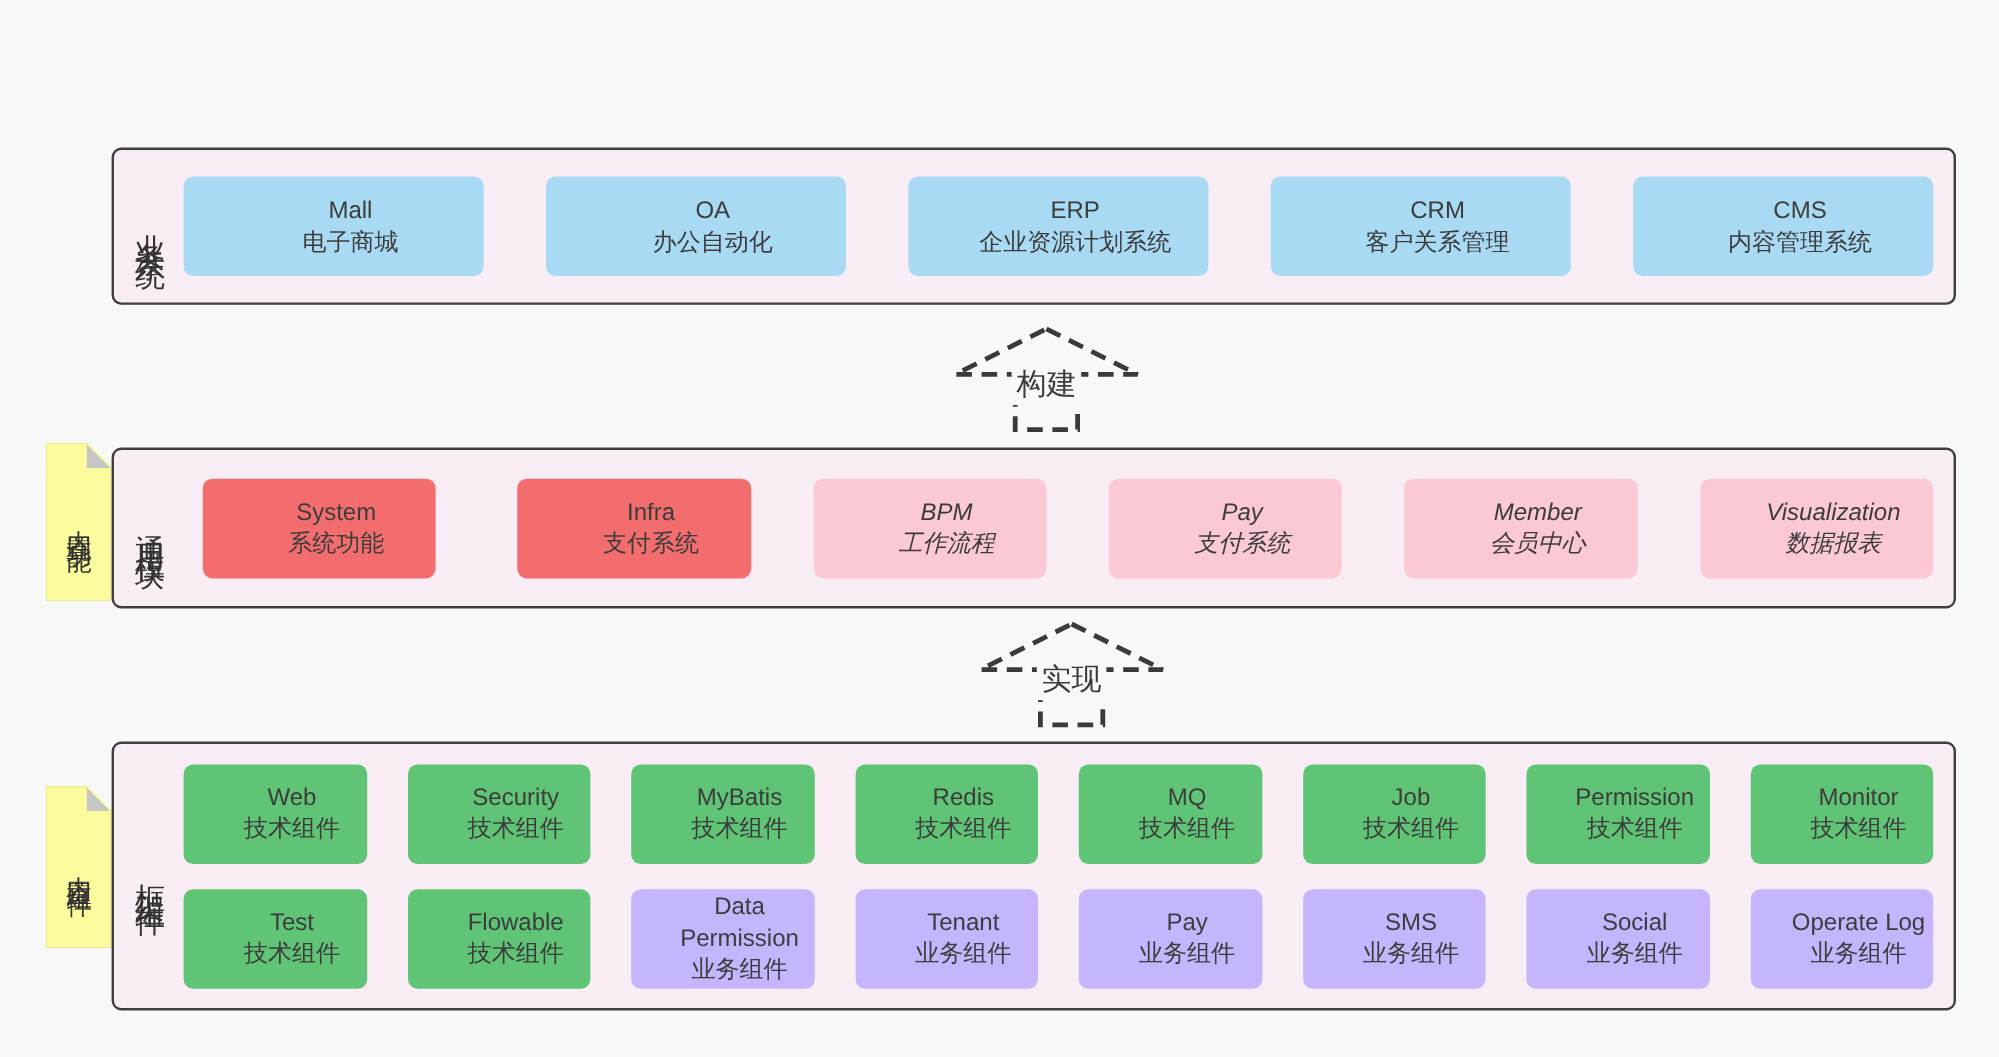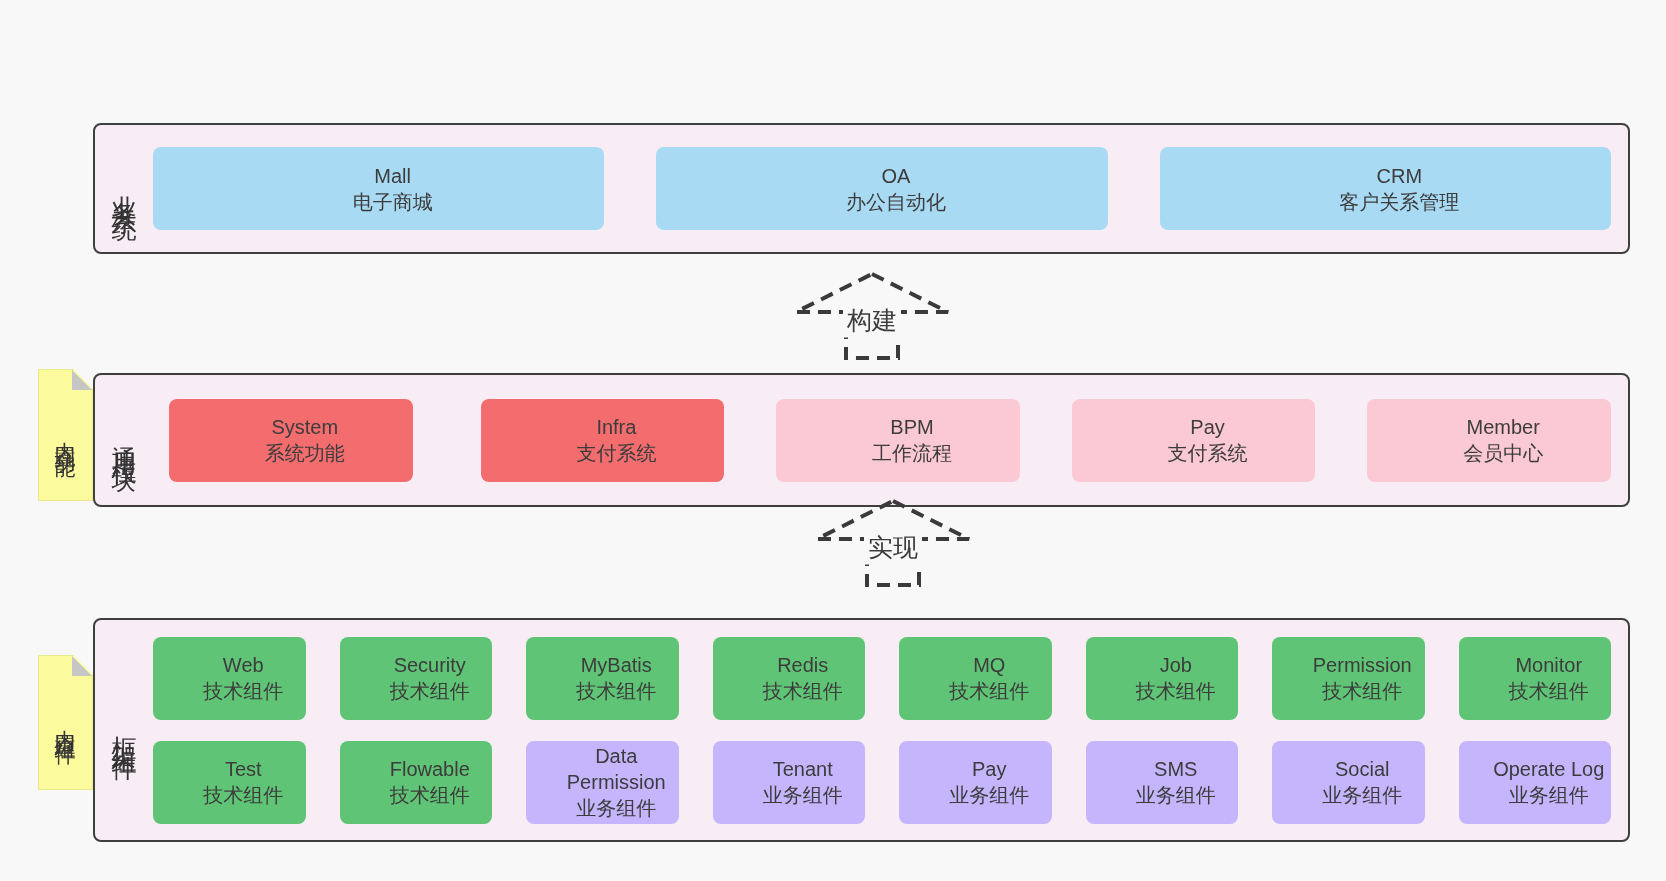"ERP" div.box { html: none -> <div> <div>ERP</div> <div>企业资源计划系统</div> </div> }
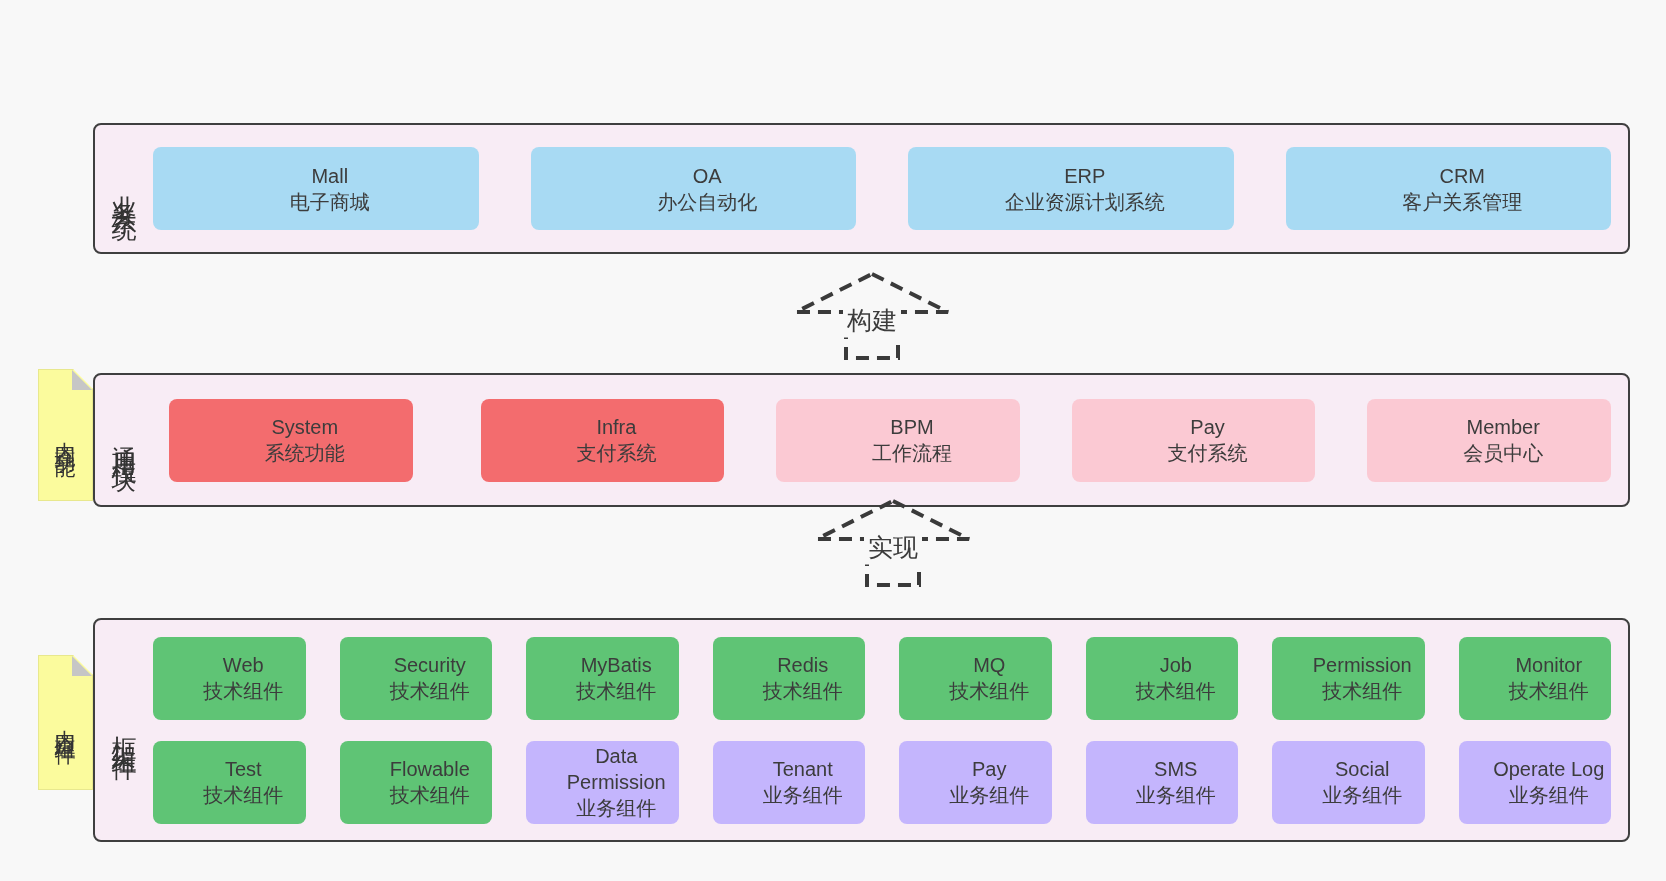"CMS" div.box { html: none -> <div> <div>CMS</div> <div>内容管理系统</div> </div> }
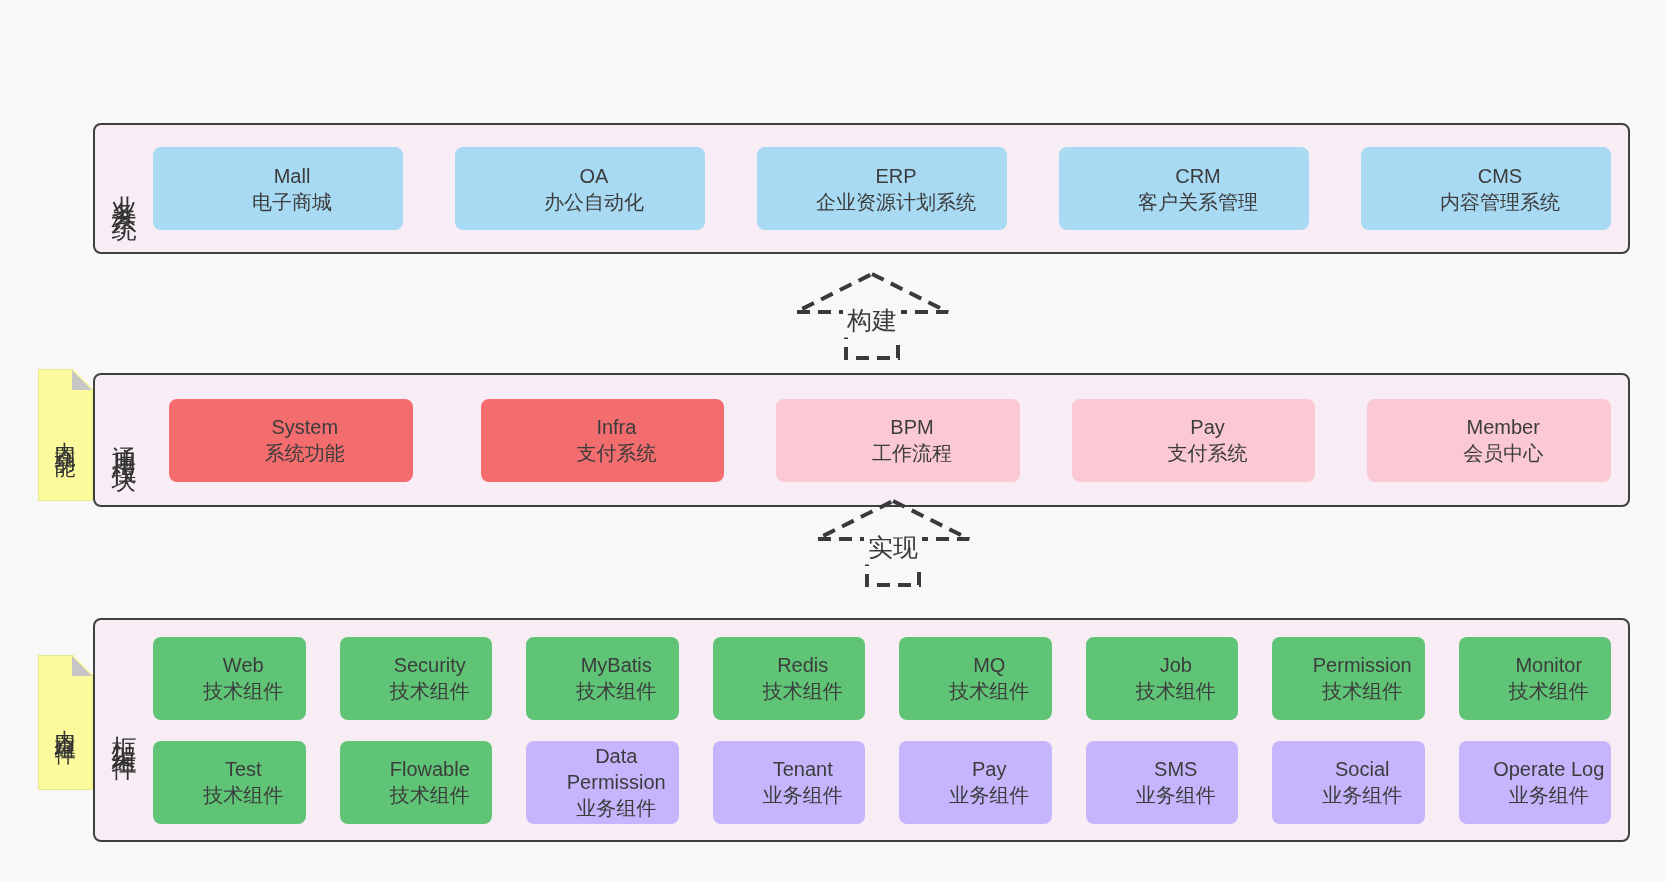"BPM" .box[data-variant="pink"] { font-style: none -> italic }
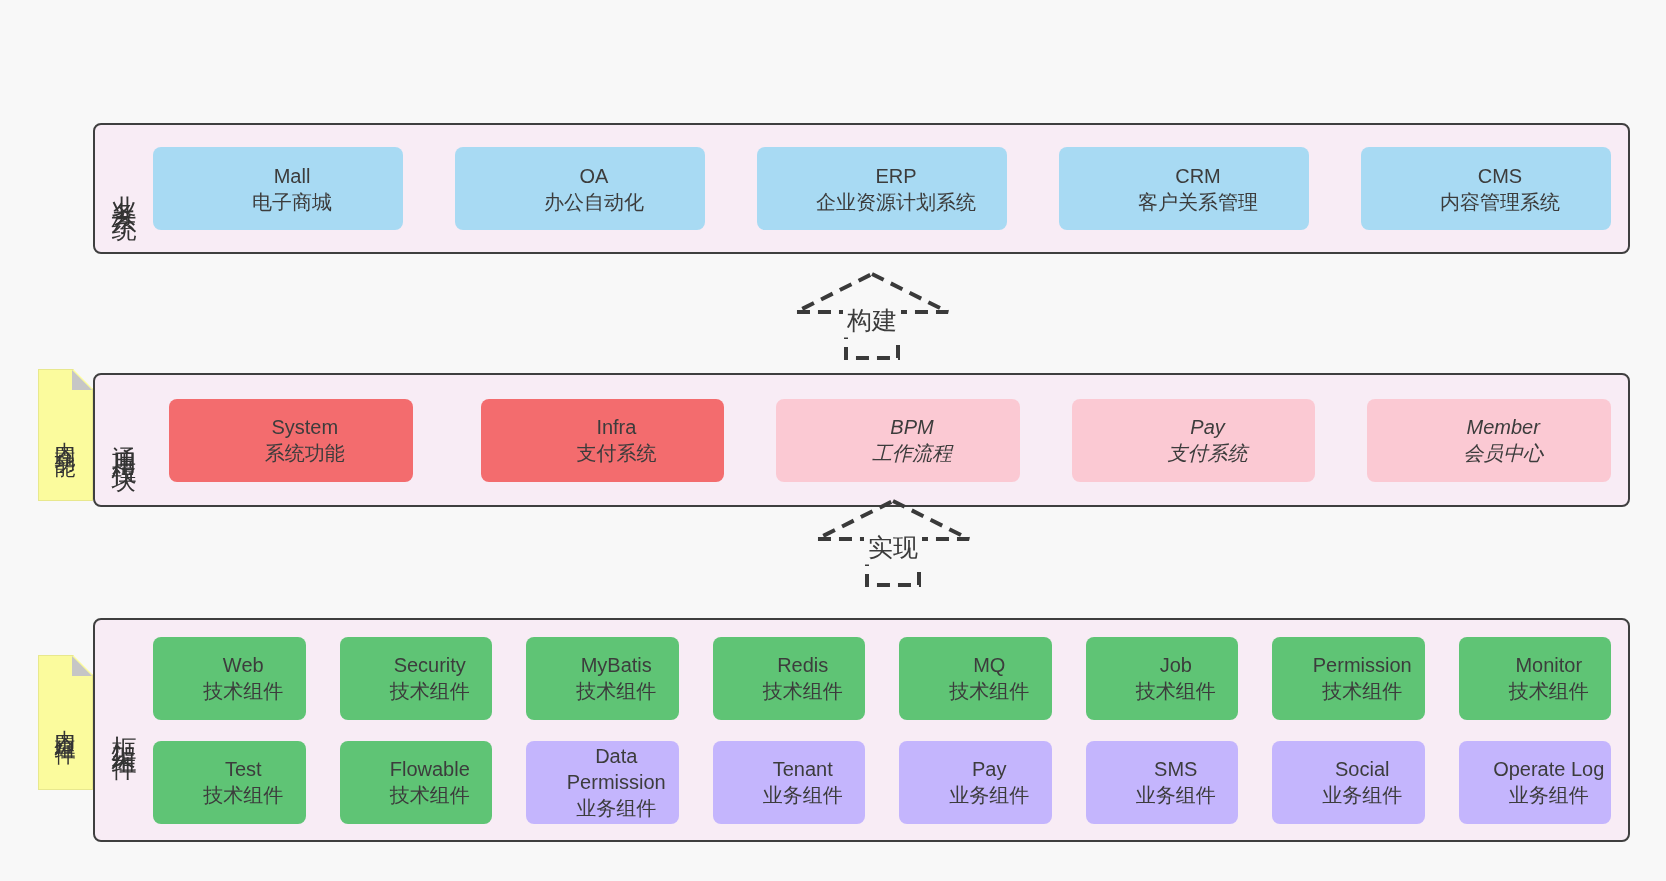"Visualization" div.box { html: none -> <div> <div>Visualization</div> <div>数据报表</div> </div> }
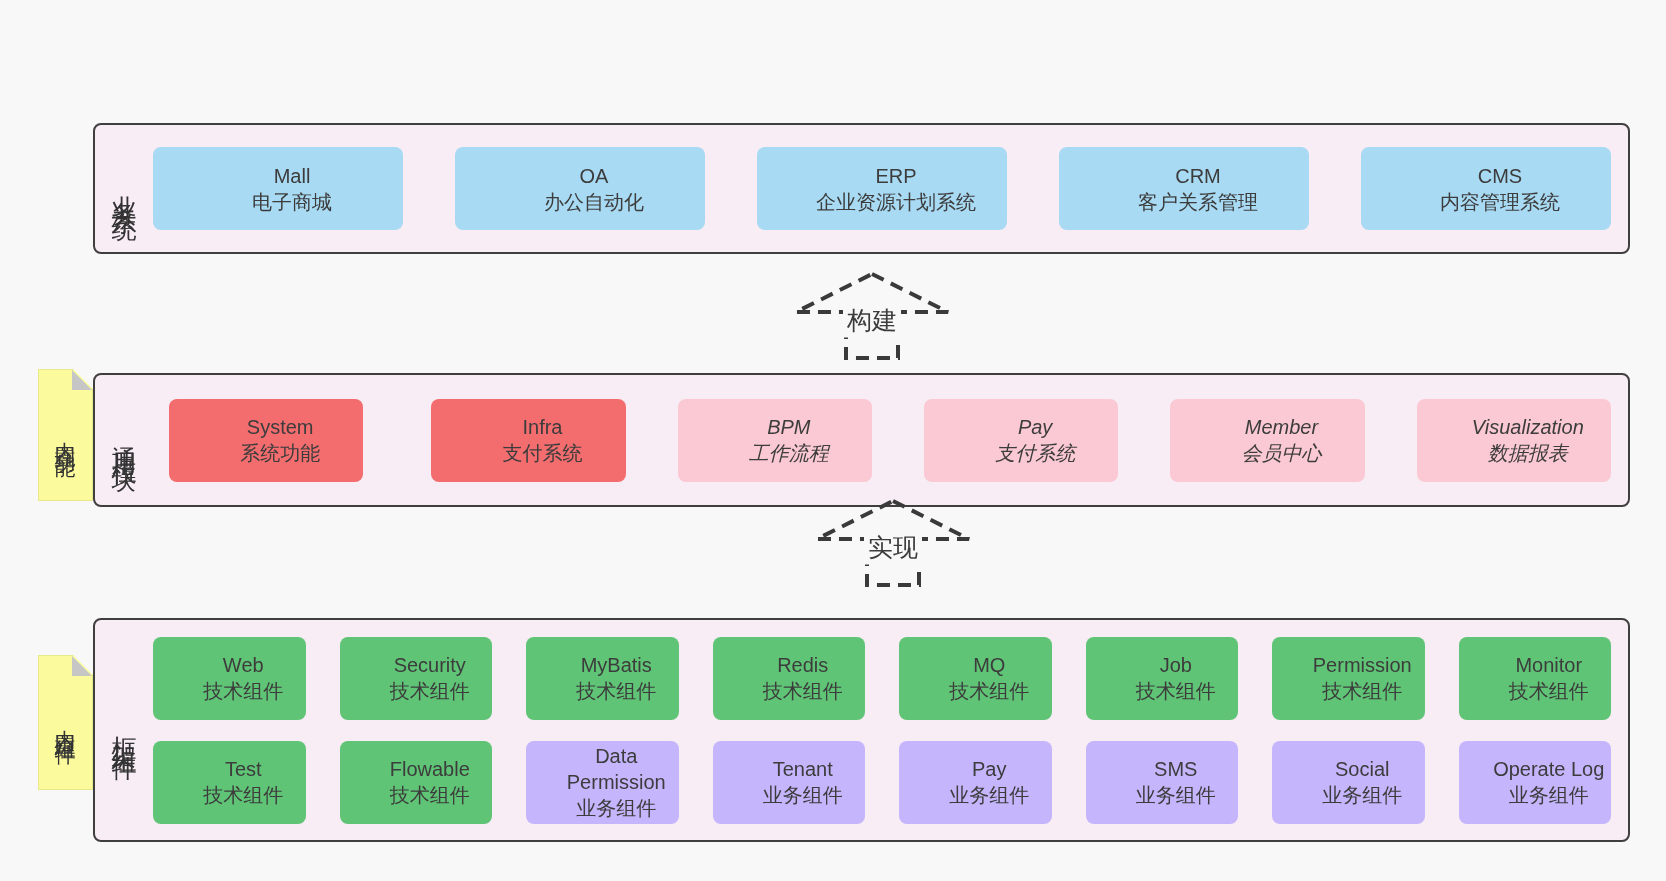"实现" #arrow-implement { top: 497px -> 516px }
